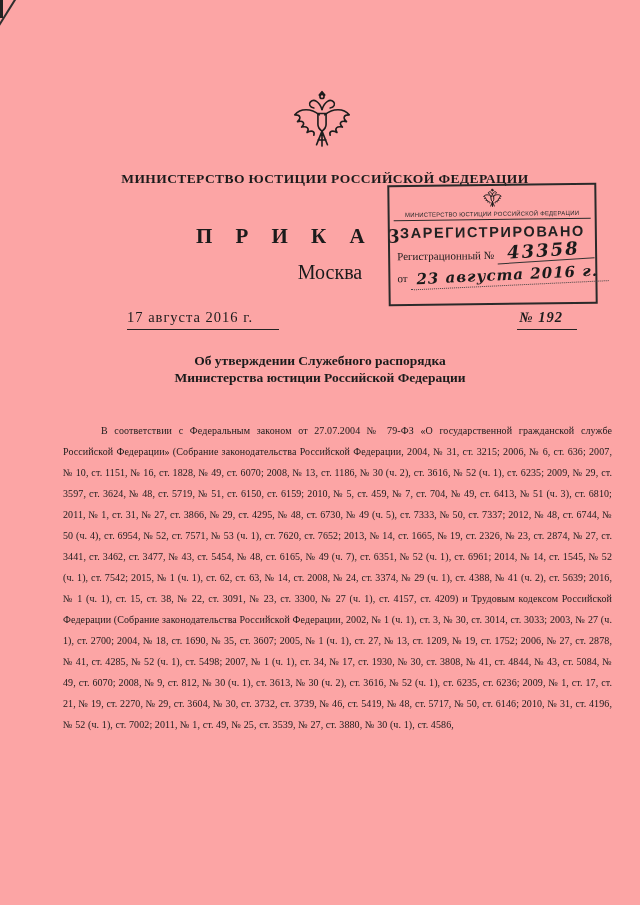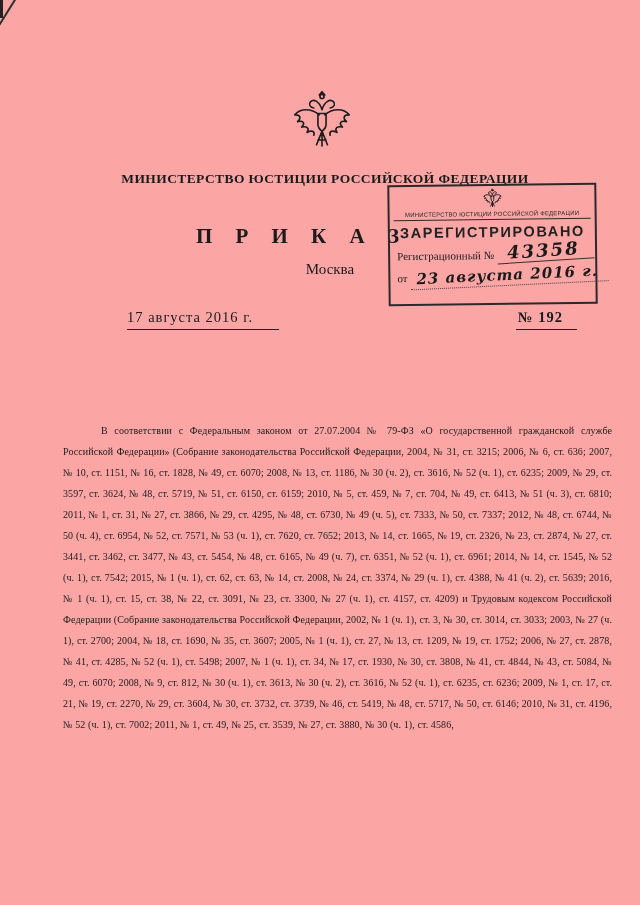"Москва" .city { font-size: 15px -> 20px }
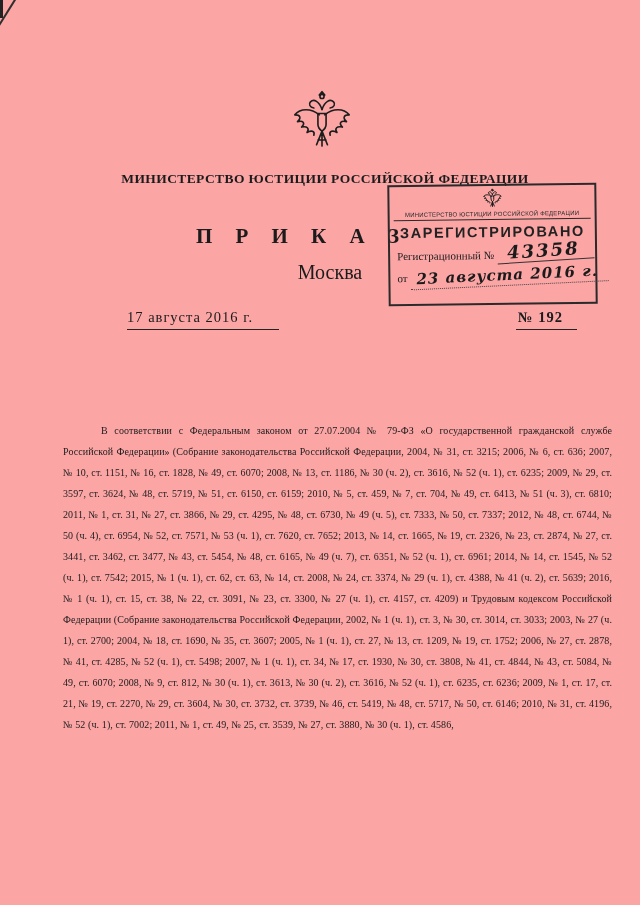"№ 192" .doc-number { font-style: none -> italic }
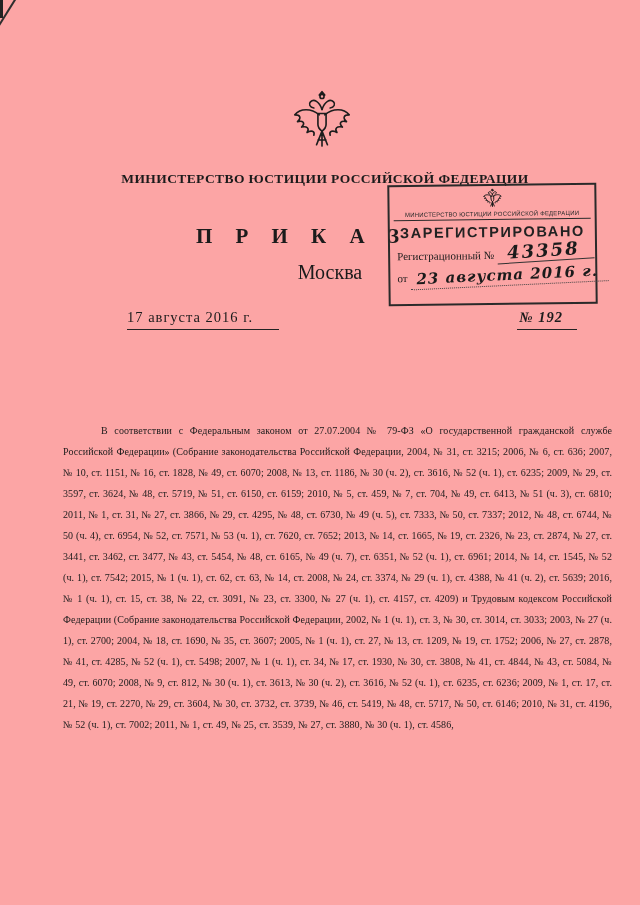"Об утверждении Служебного распорядка" div.doc-title { html: none -> <div> <div>Об утверждении Служебного распорядка</div> <div>Министерства юстиции Российской Федерации</div> </div> }
